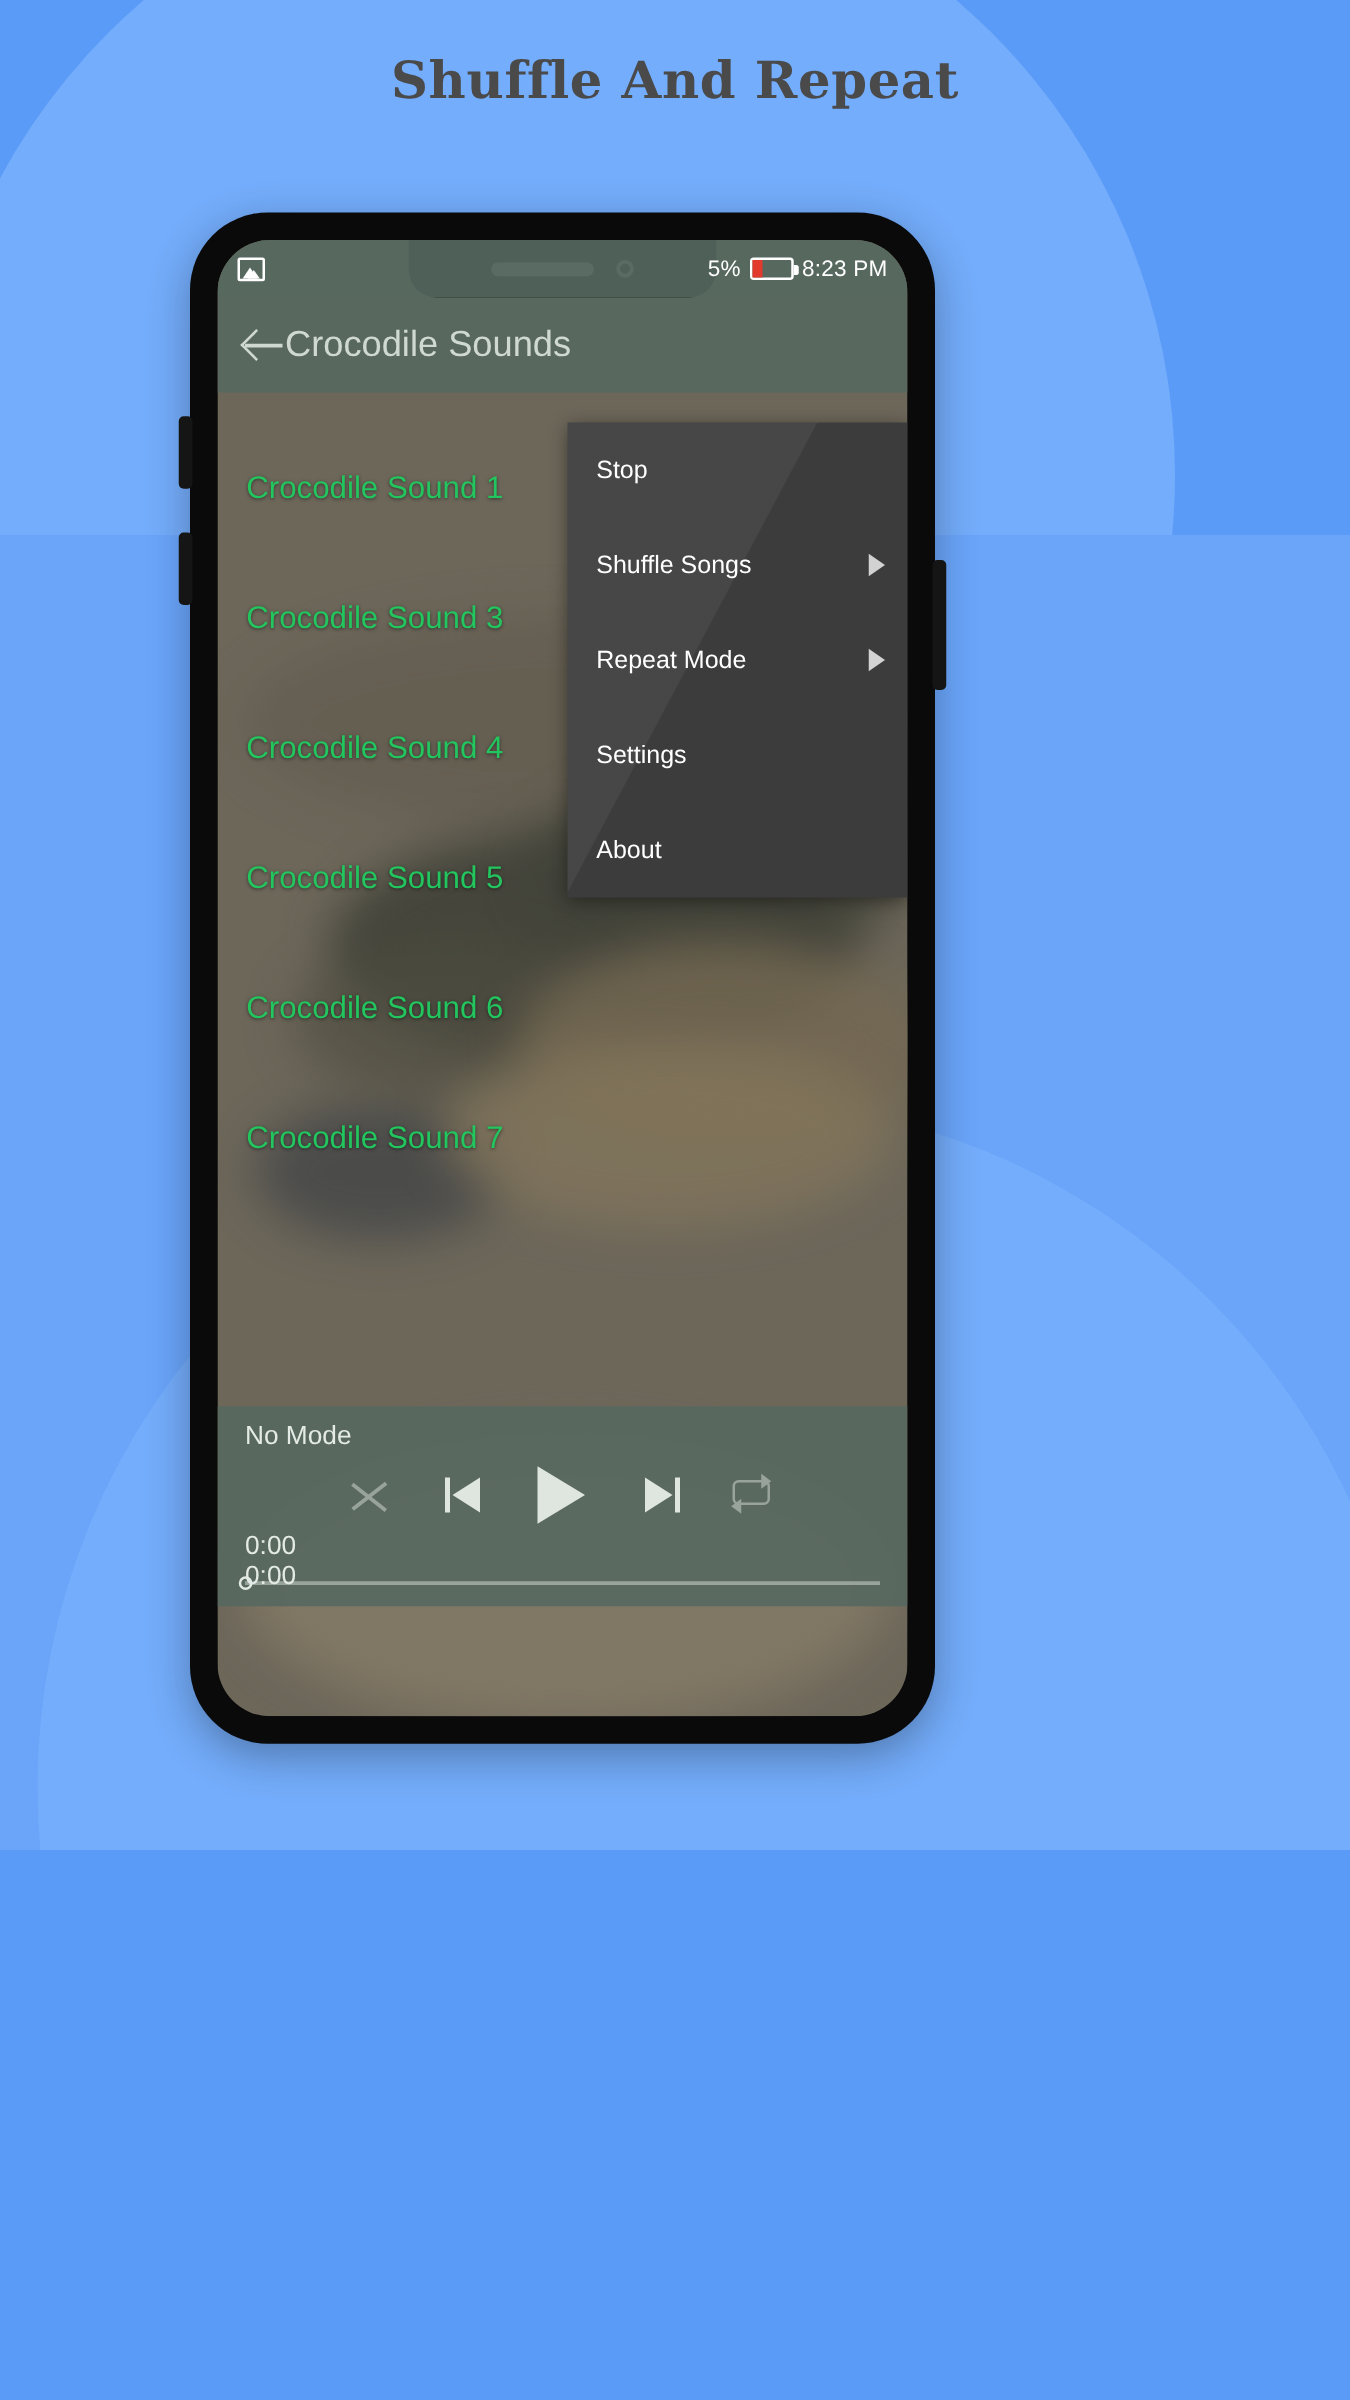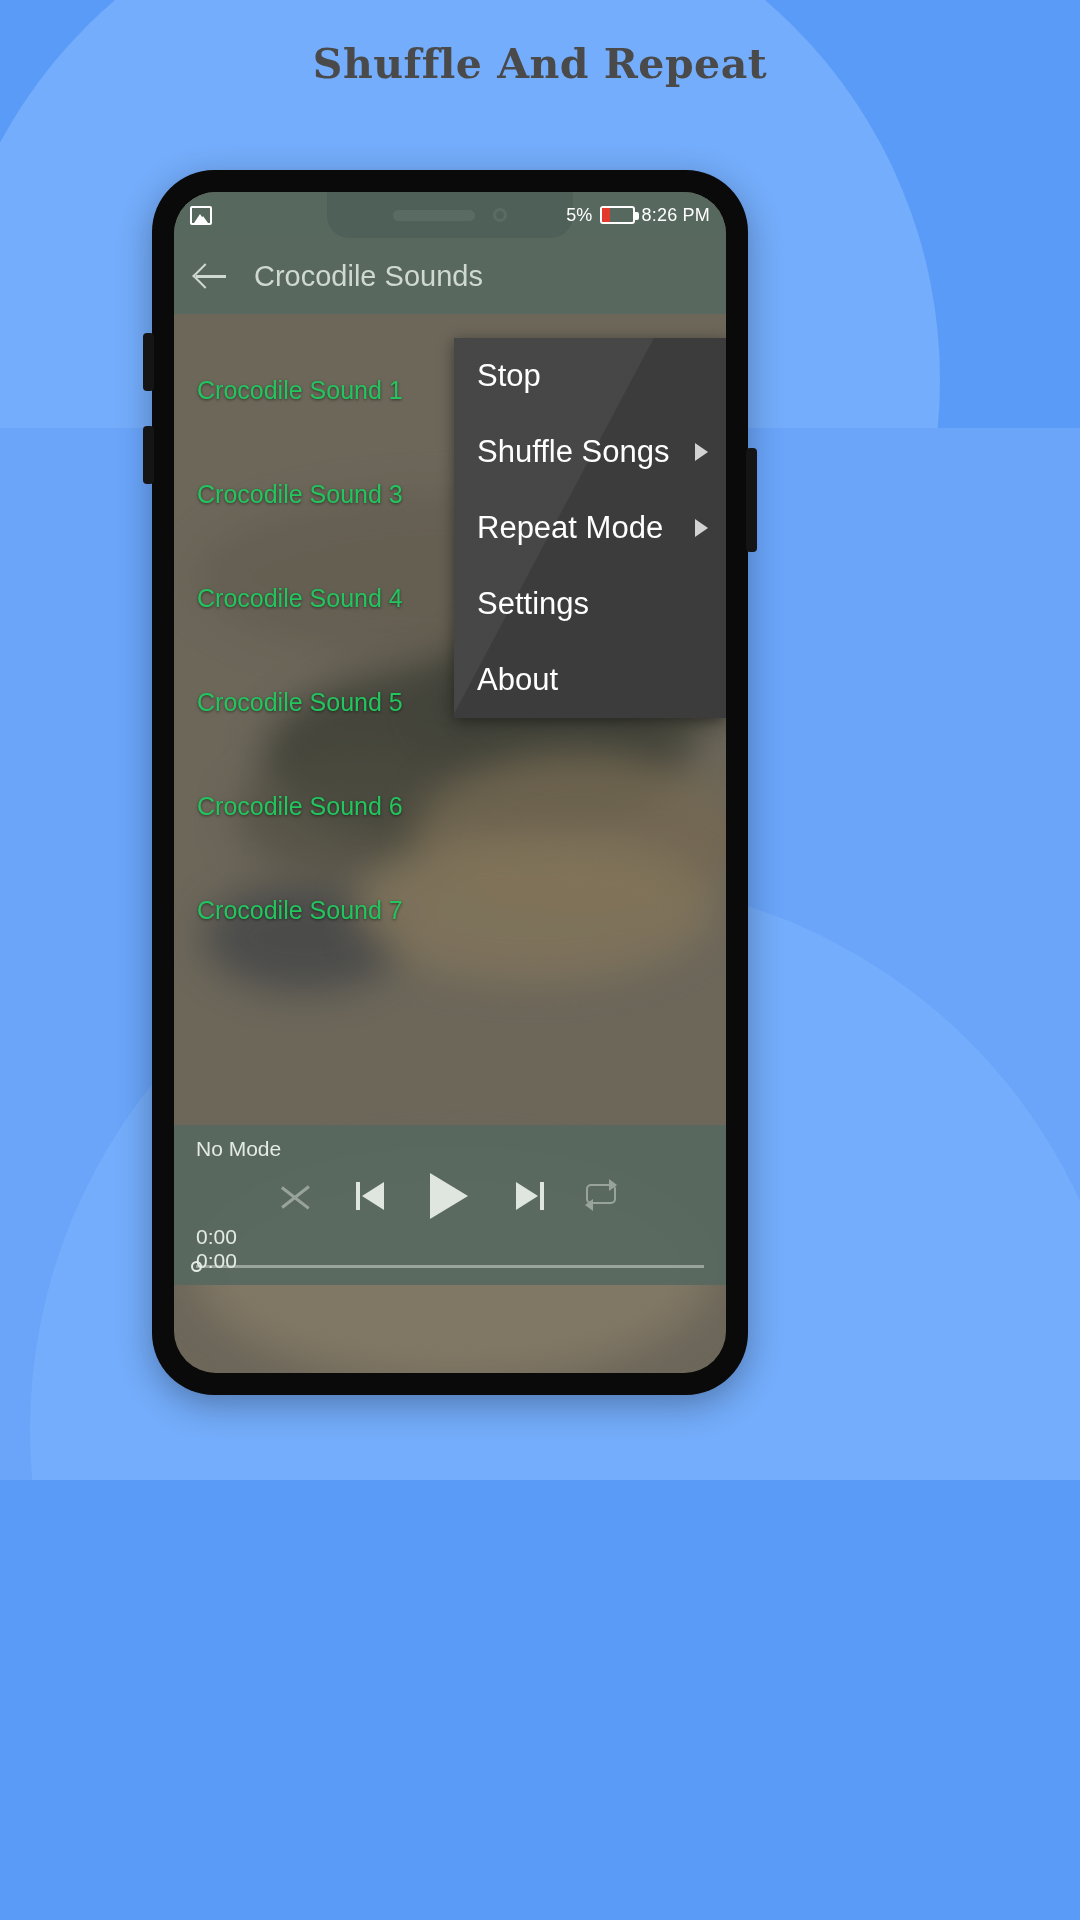"8:26 PM" span { text: 8:26 -> 8:23 }
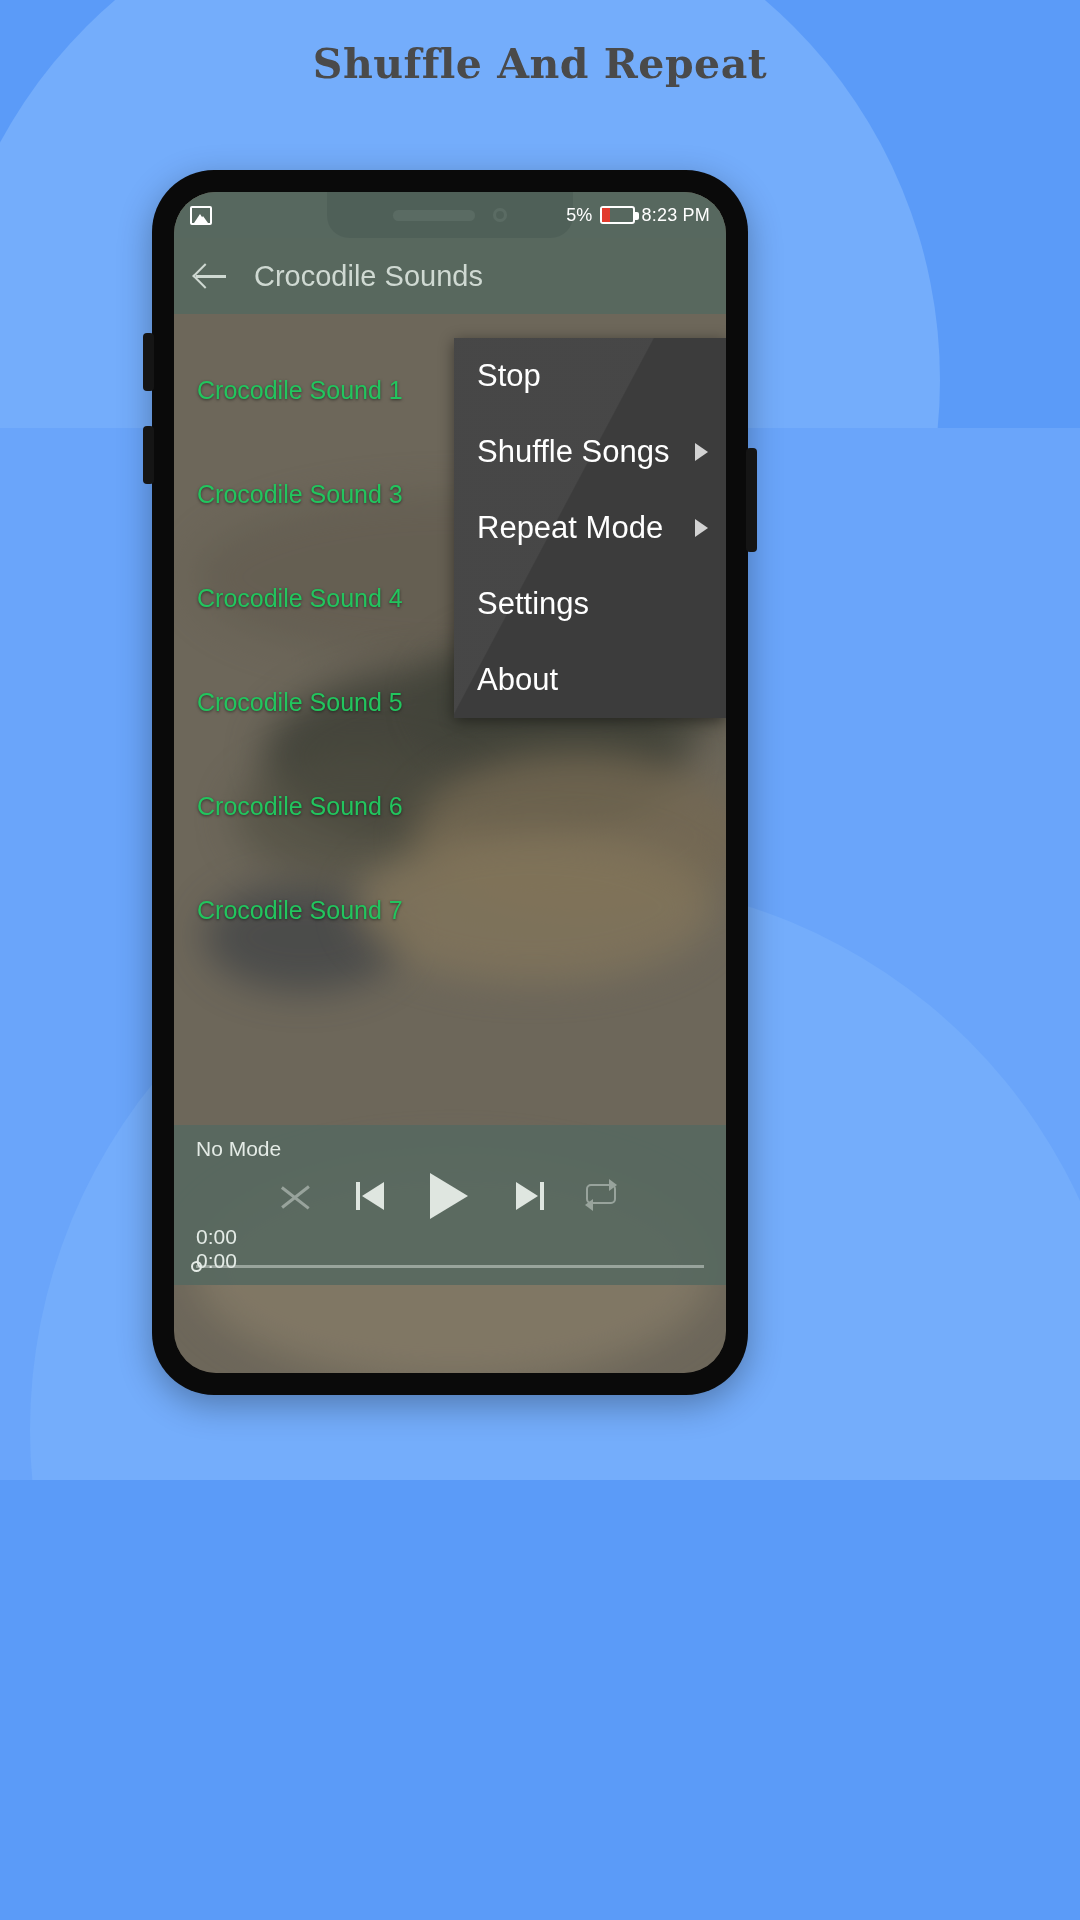"Crocodile Sounds" .appbar { gap: 26px -> none }
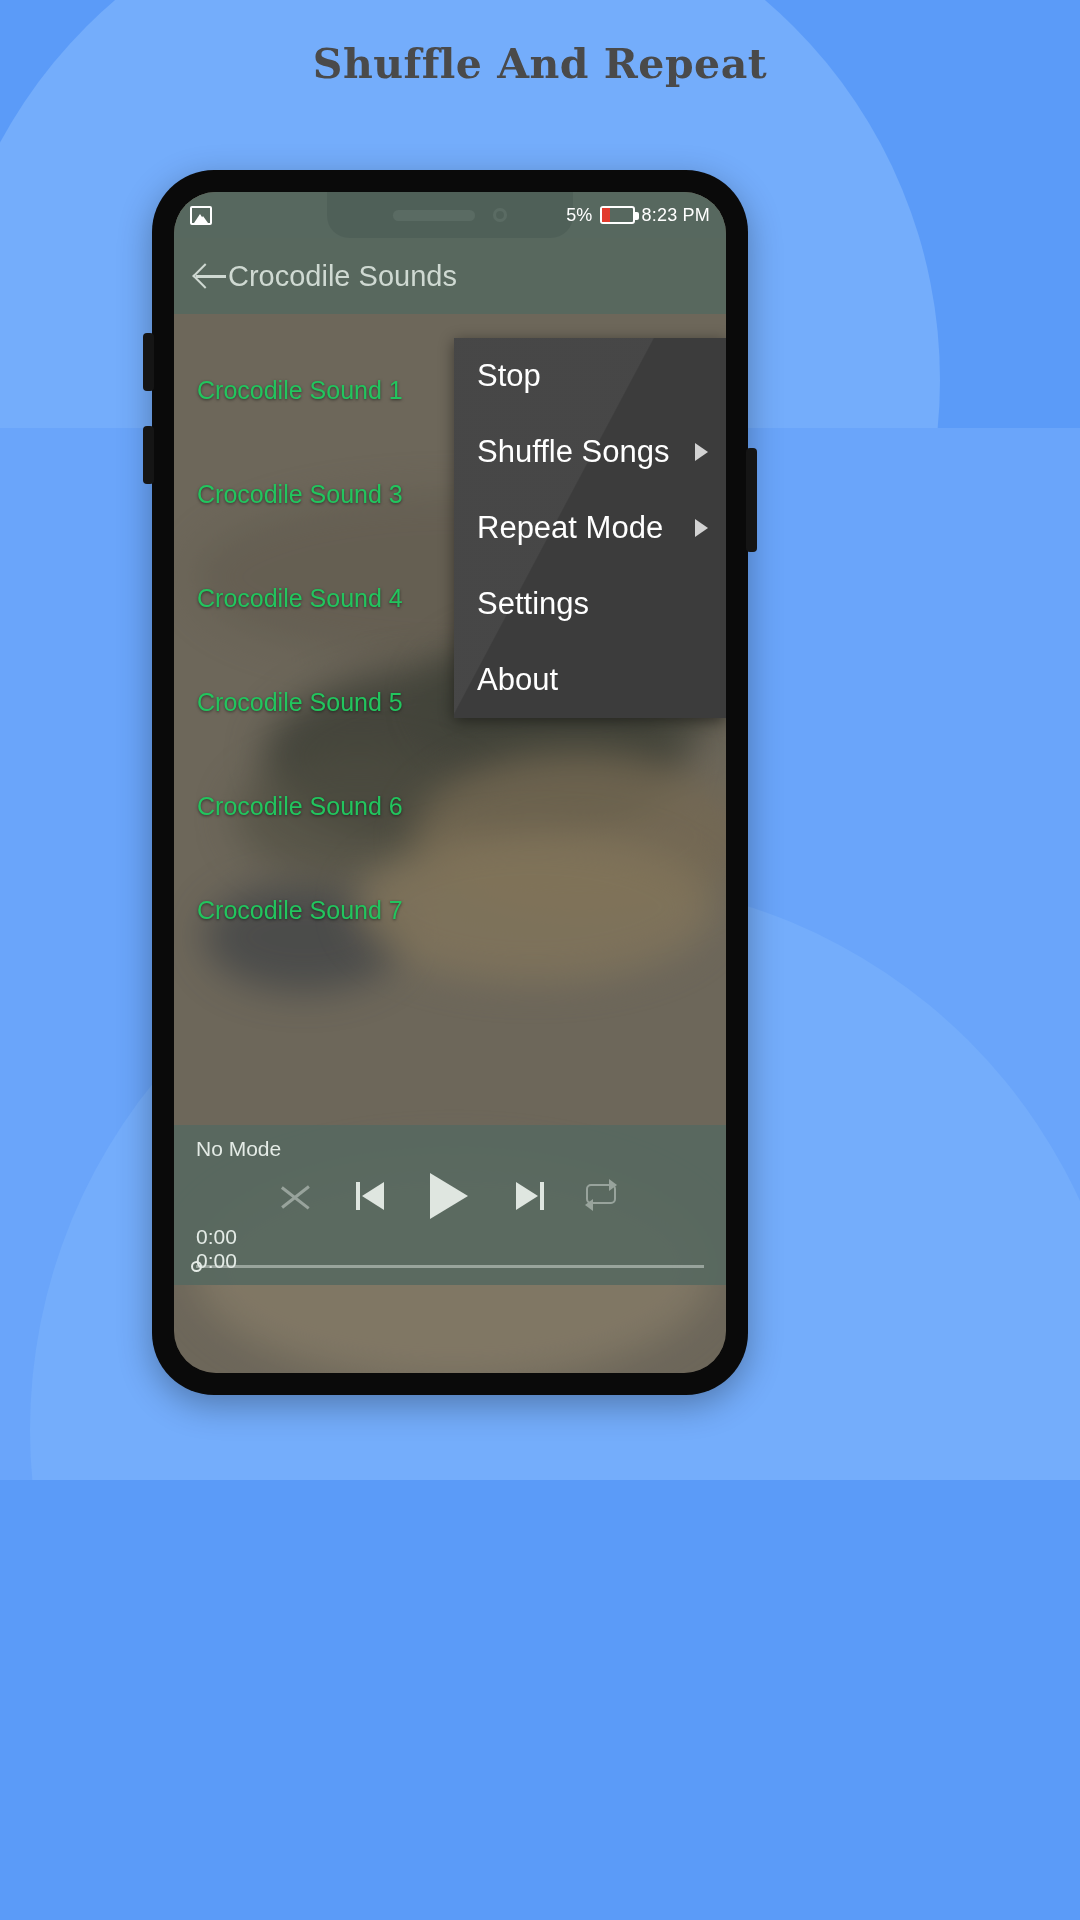"Stop" .menu-item { font-size: 31px -> 20px }
